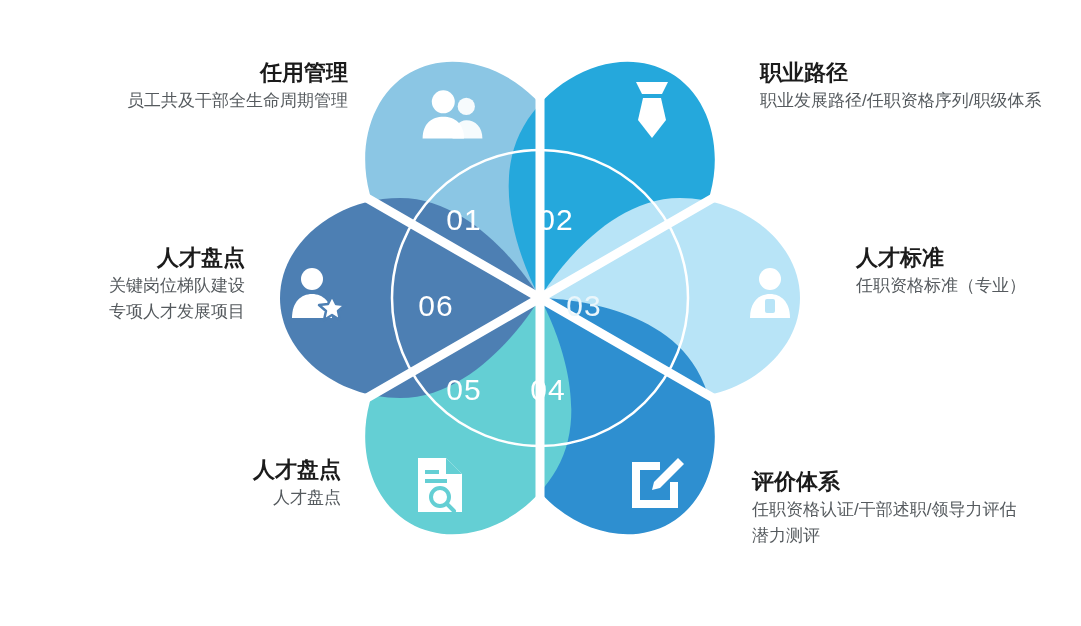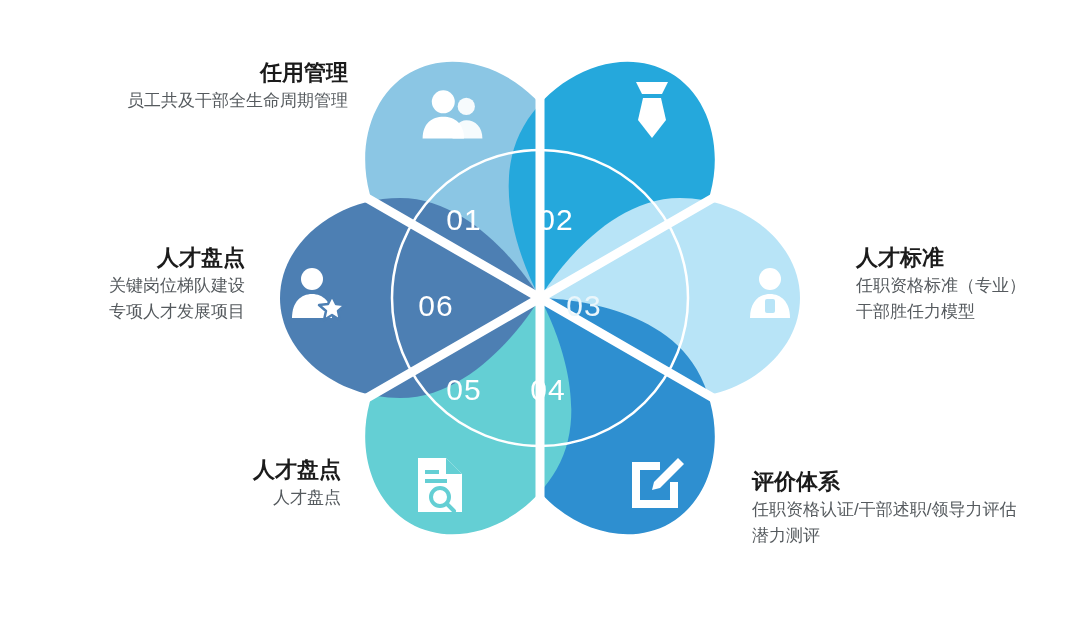"职业路径" div.label { html: none -> <div> <div>职业路径</div> <div>职业发展路径/任职资格序列/职级体系</div> </div> }
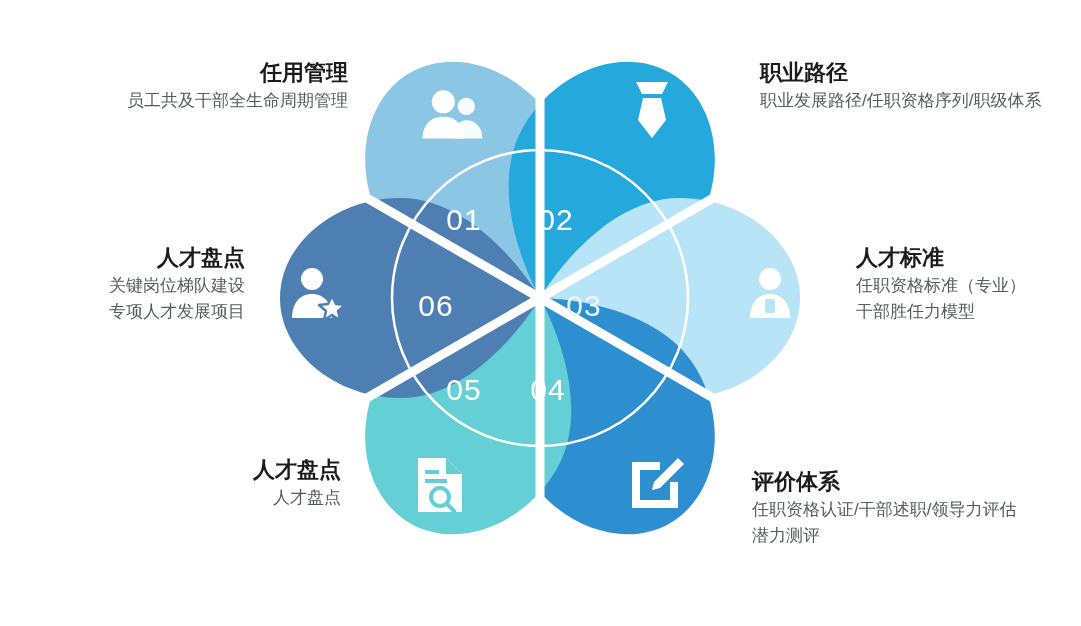"干部胜任力模型" div.desc { html: <div>干部胜任力模型</div> -> none }
